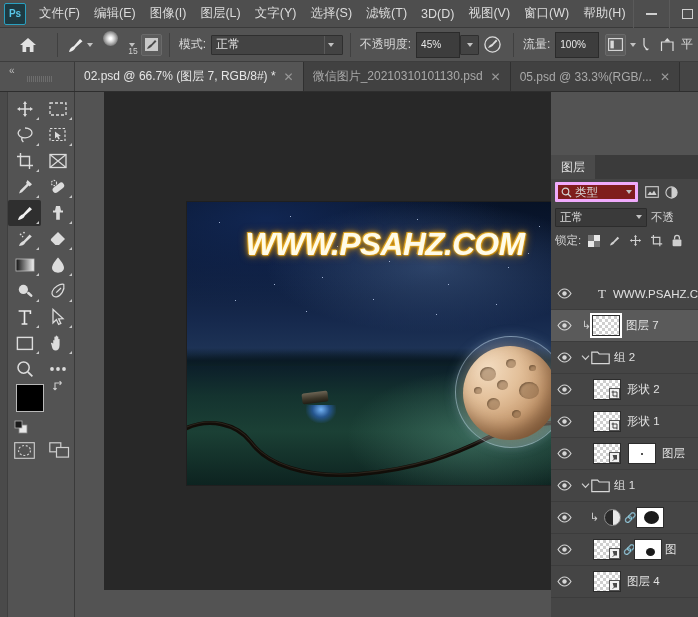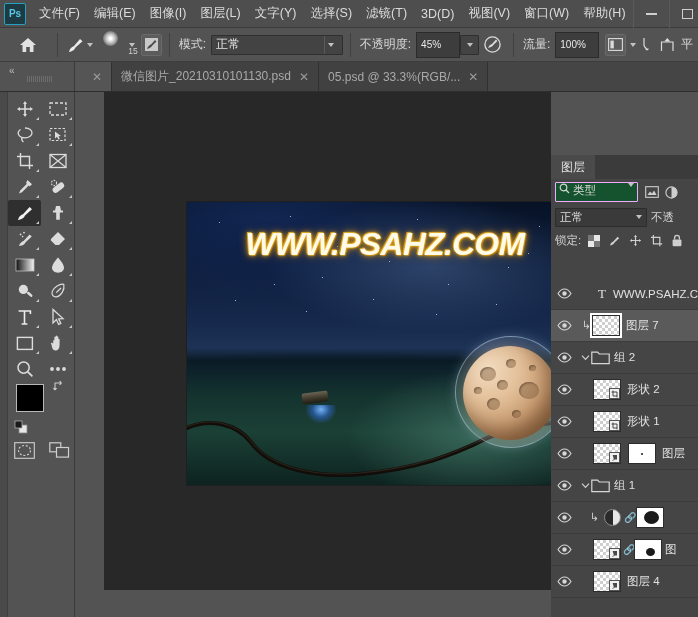"02.psd @ 66.7% (图层 7," span.tab-label { html: none -> <span>02.psd @ 66.7% (图层 7, RGB/8#) *</span> }
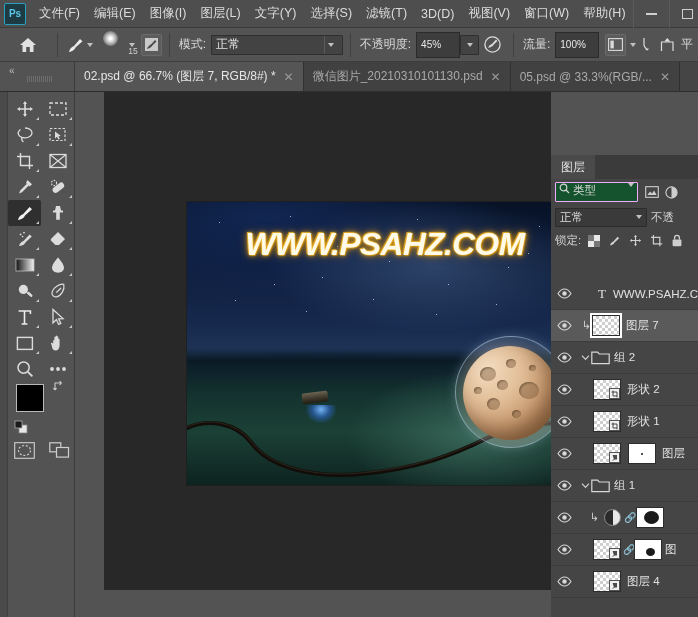"类型" .filter-select { align-items: flex-start -> center; background: #14532d -> #7f1d1d; border: 1px solid #f0abfc -> 3px solid #f0abfc }
